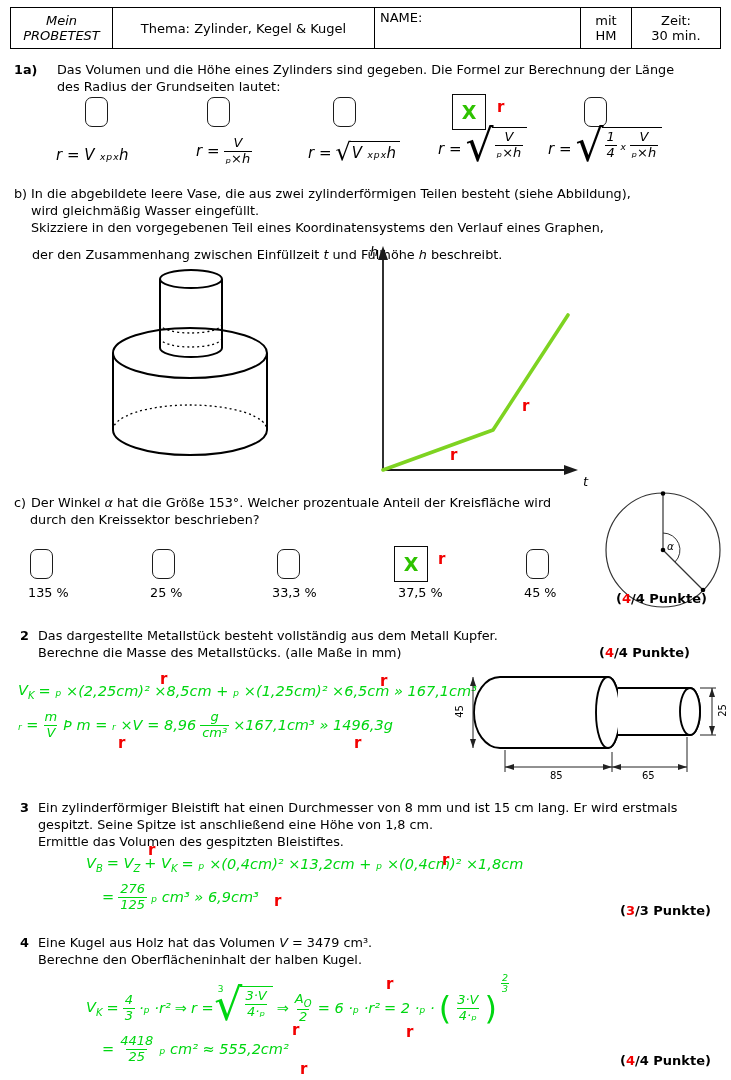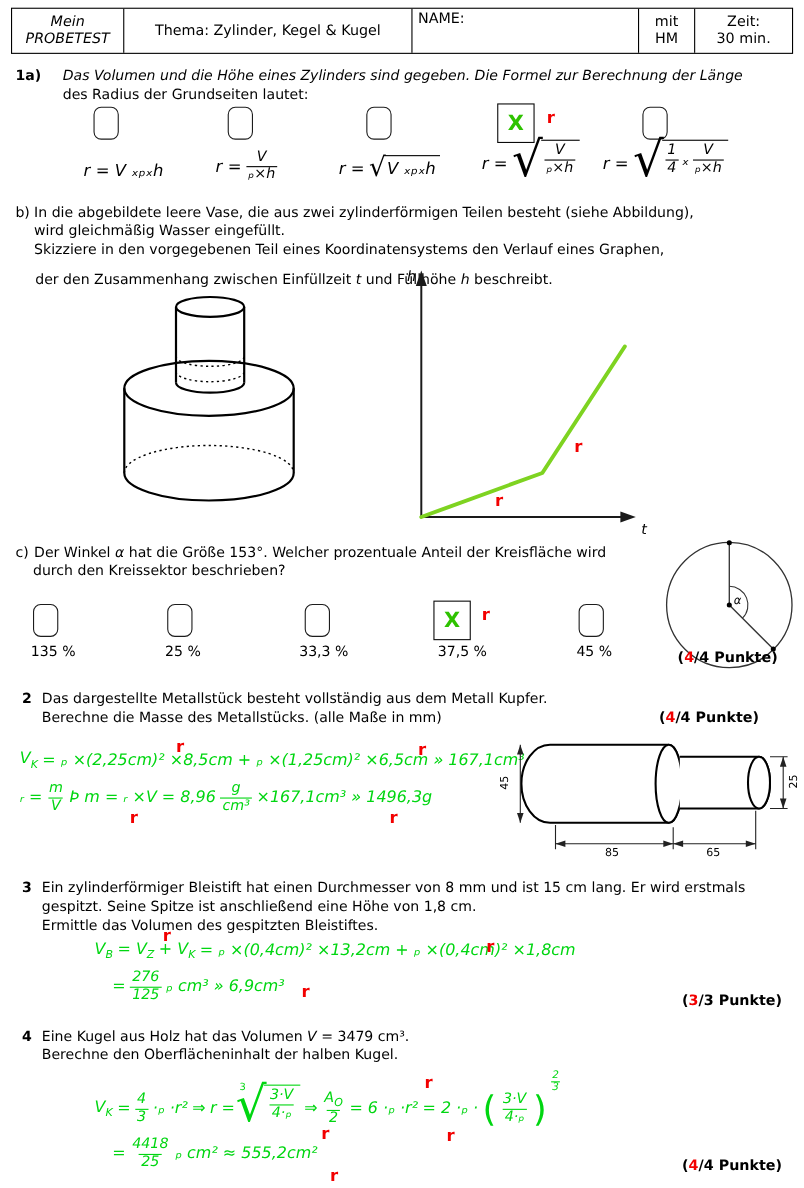"Das Volumen und die Höhe" div.ln { font-style: italic -> none }
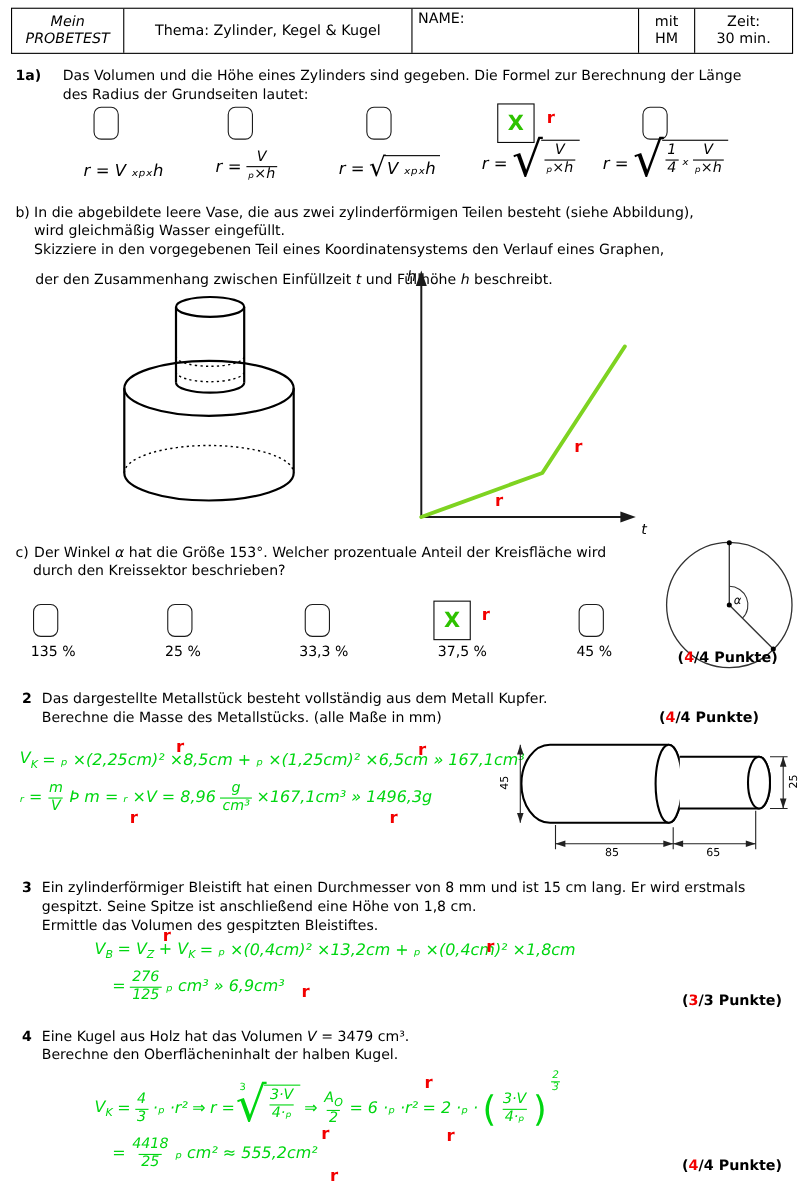"r = V ₓₚₓh" div.mf { left: 76px -> 56px }
